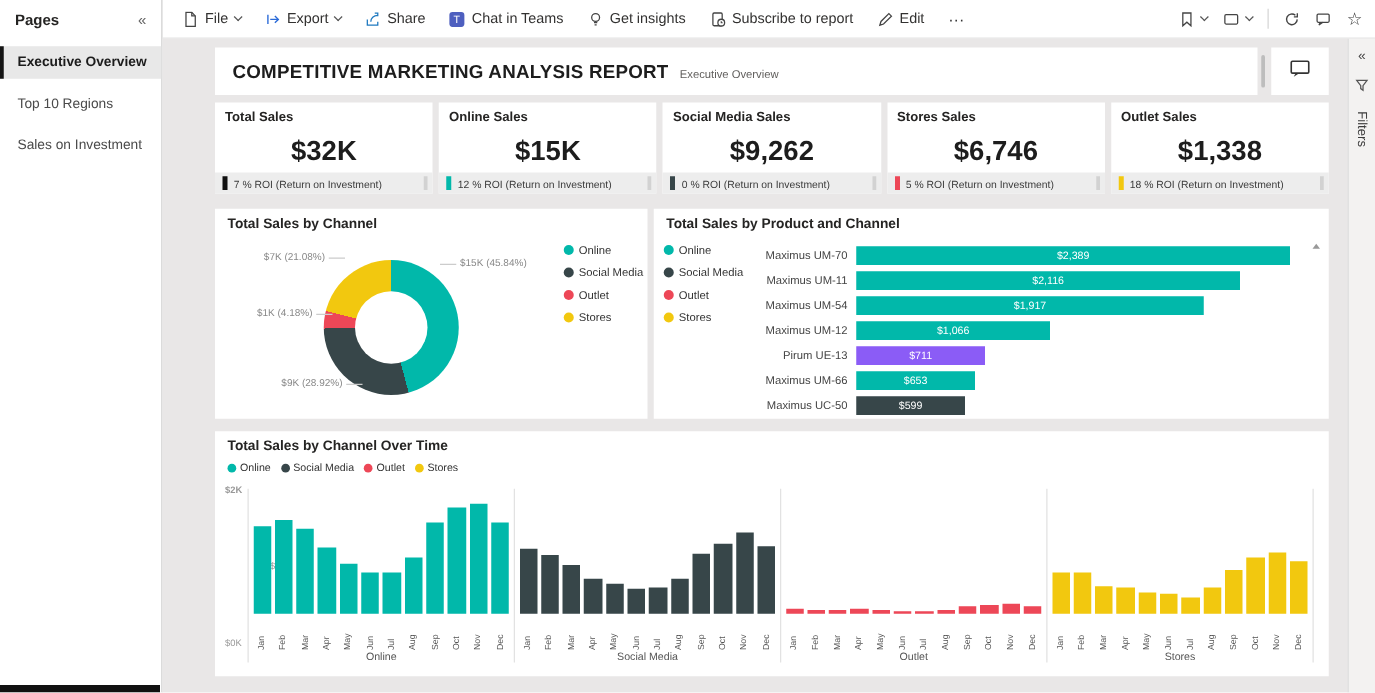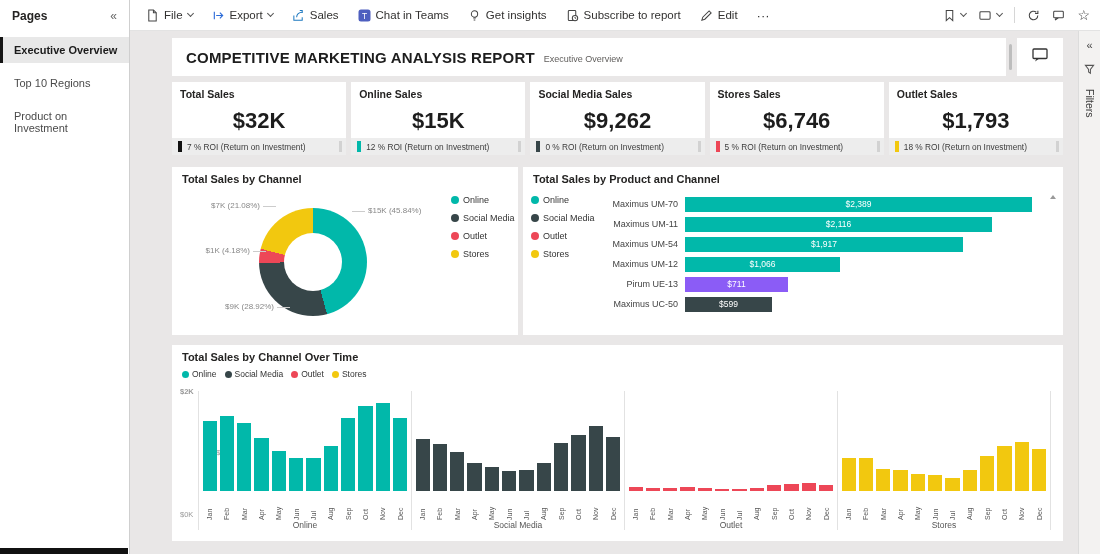"Sales" span { text: Sales -> Share }
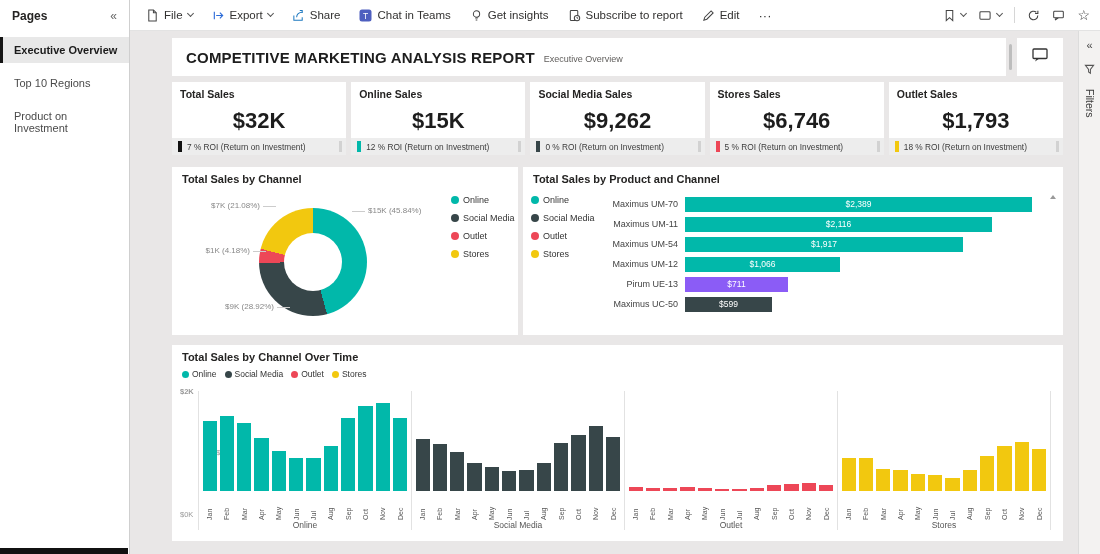"Product on Investment" span { text: Product -> Sales }
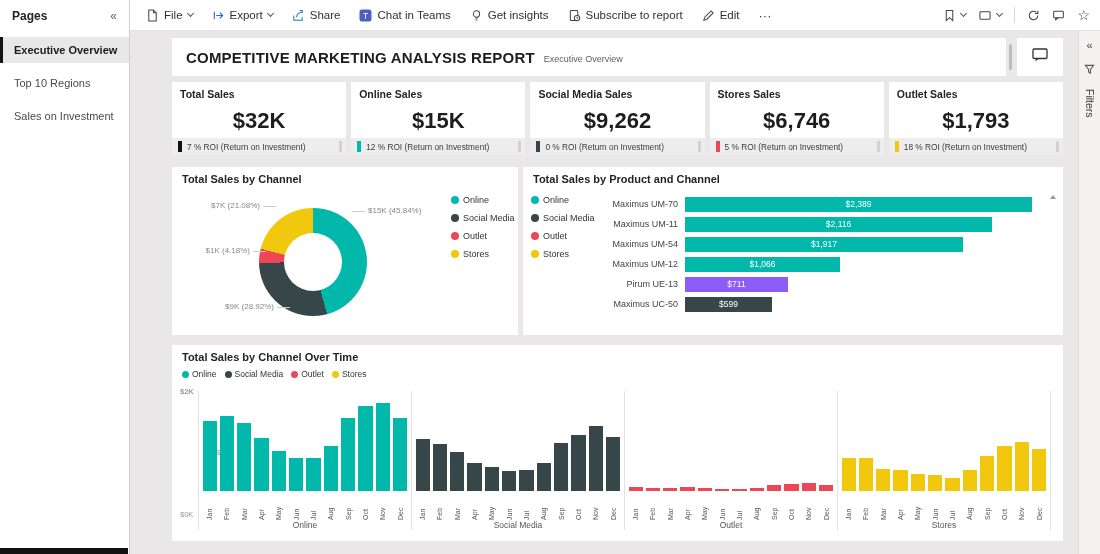"$1,793" div.kpi-value { text: $1,793 -> $1,338 }
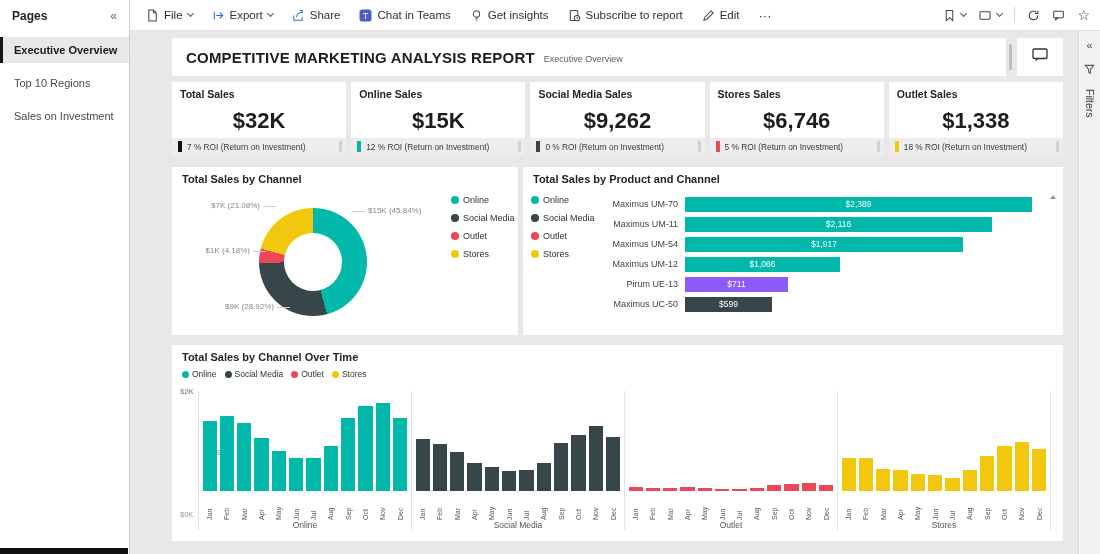"Maximus UM-66" div.prow { html: none -> <div> <span>Maximus UM-66</span> <div> <div> <span>$653</span> </div> </div> </div> }
